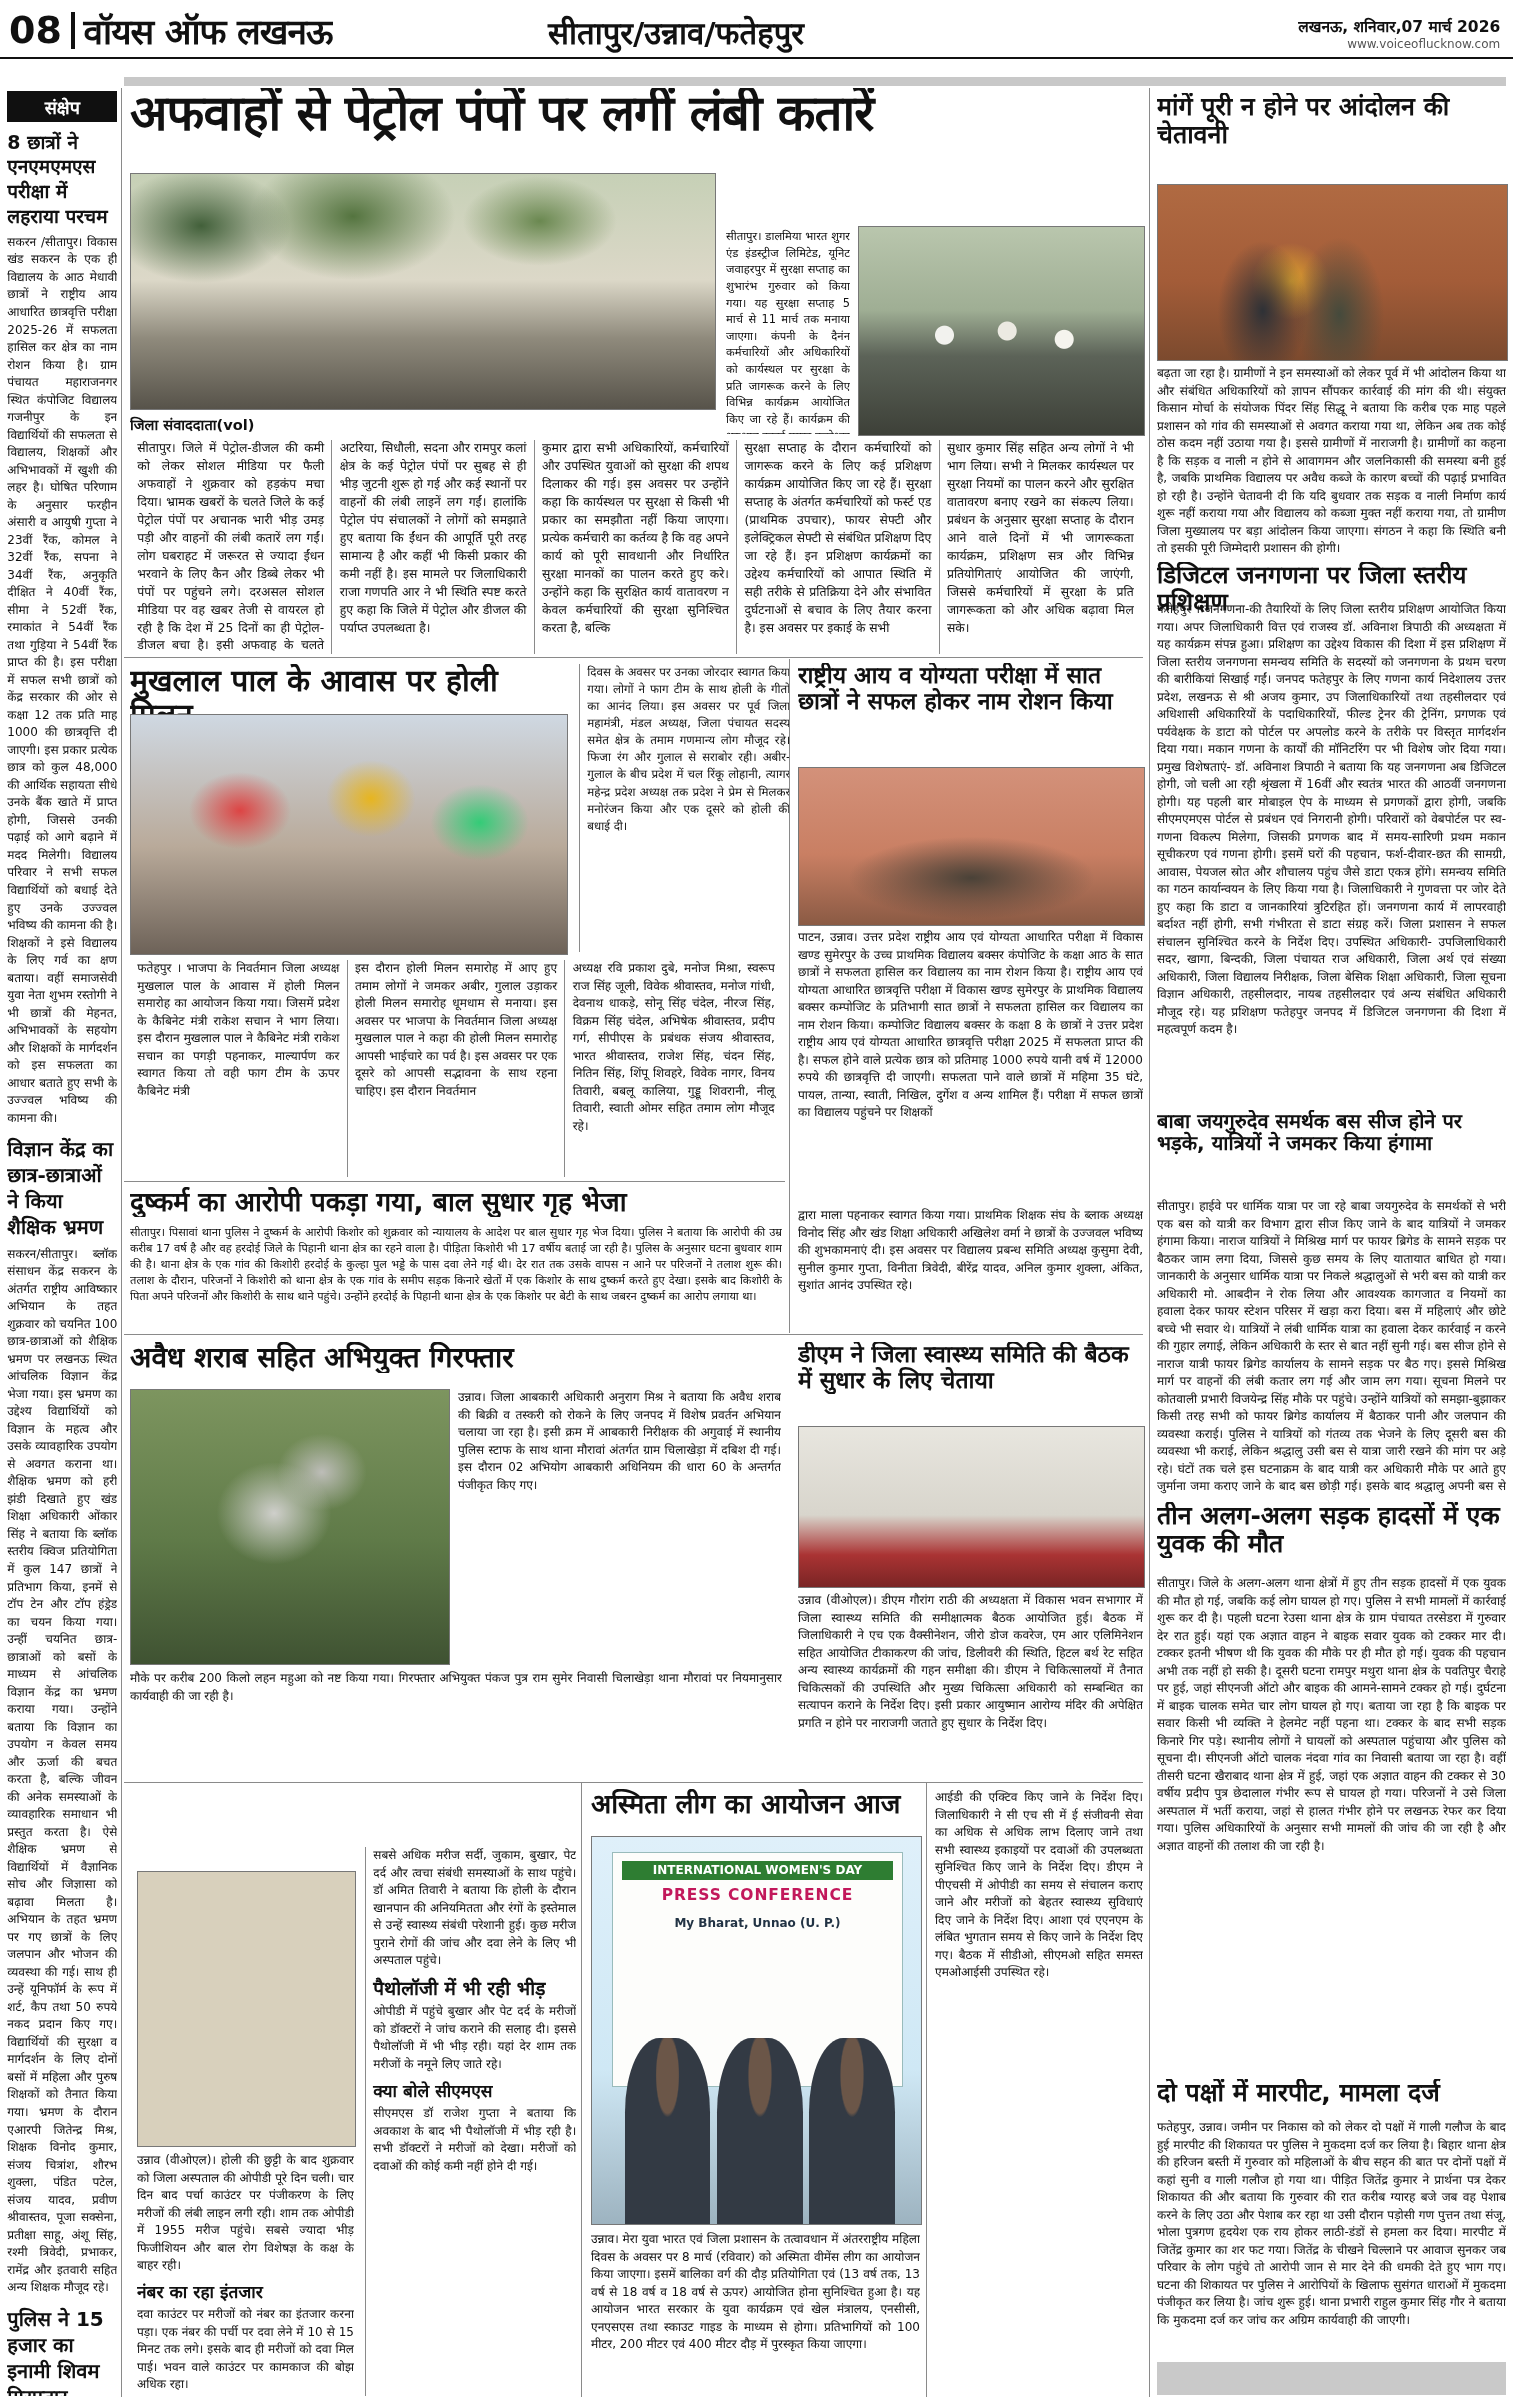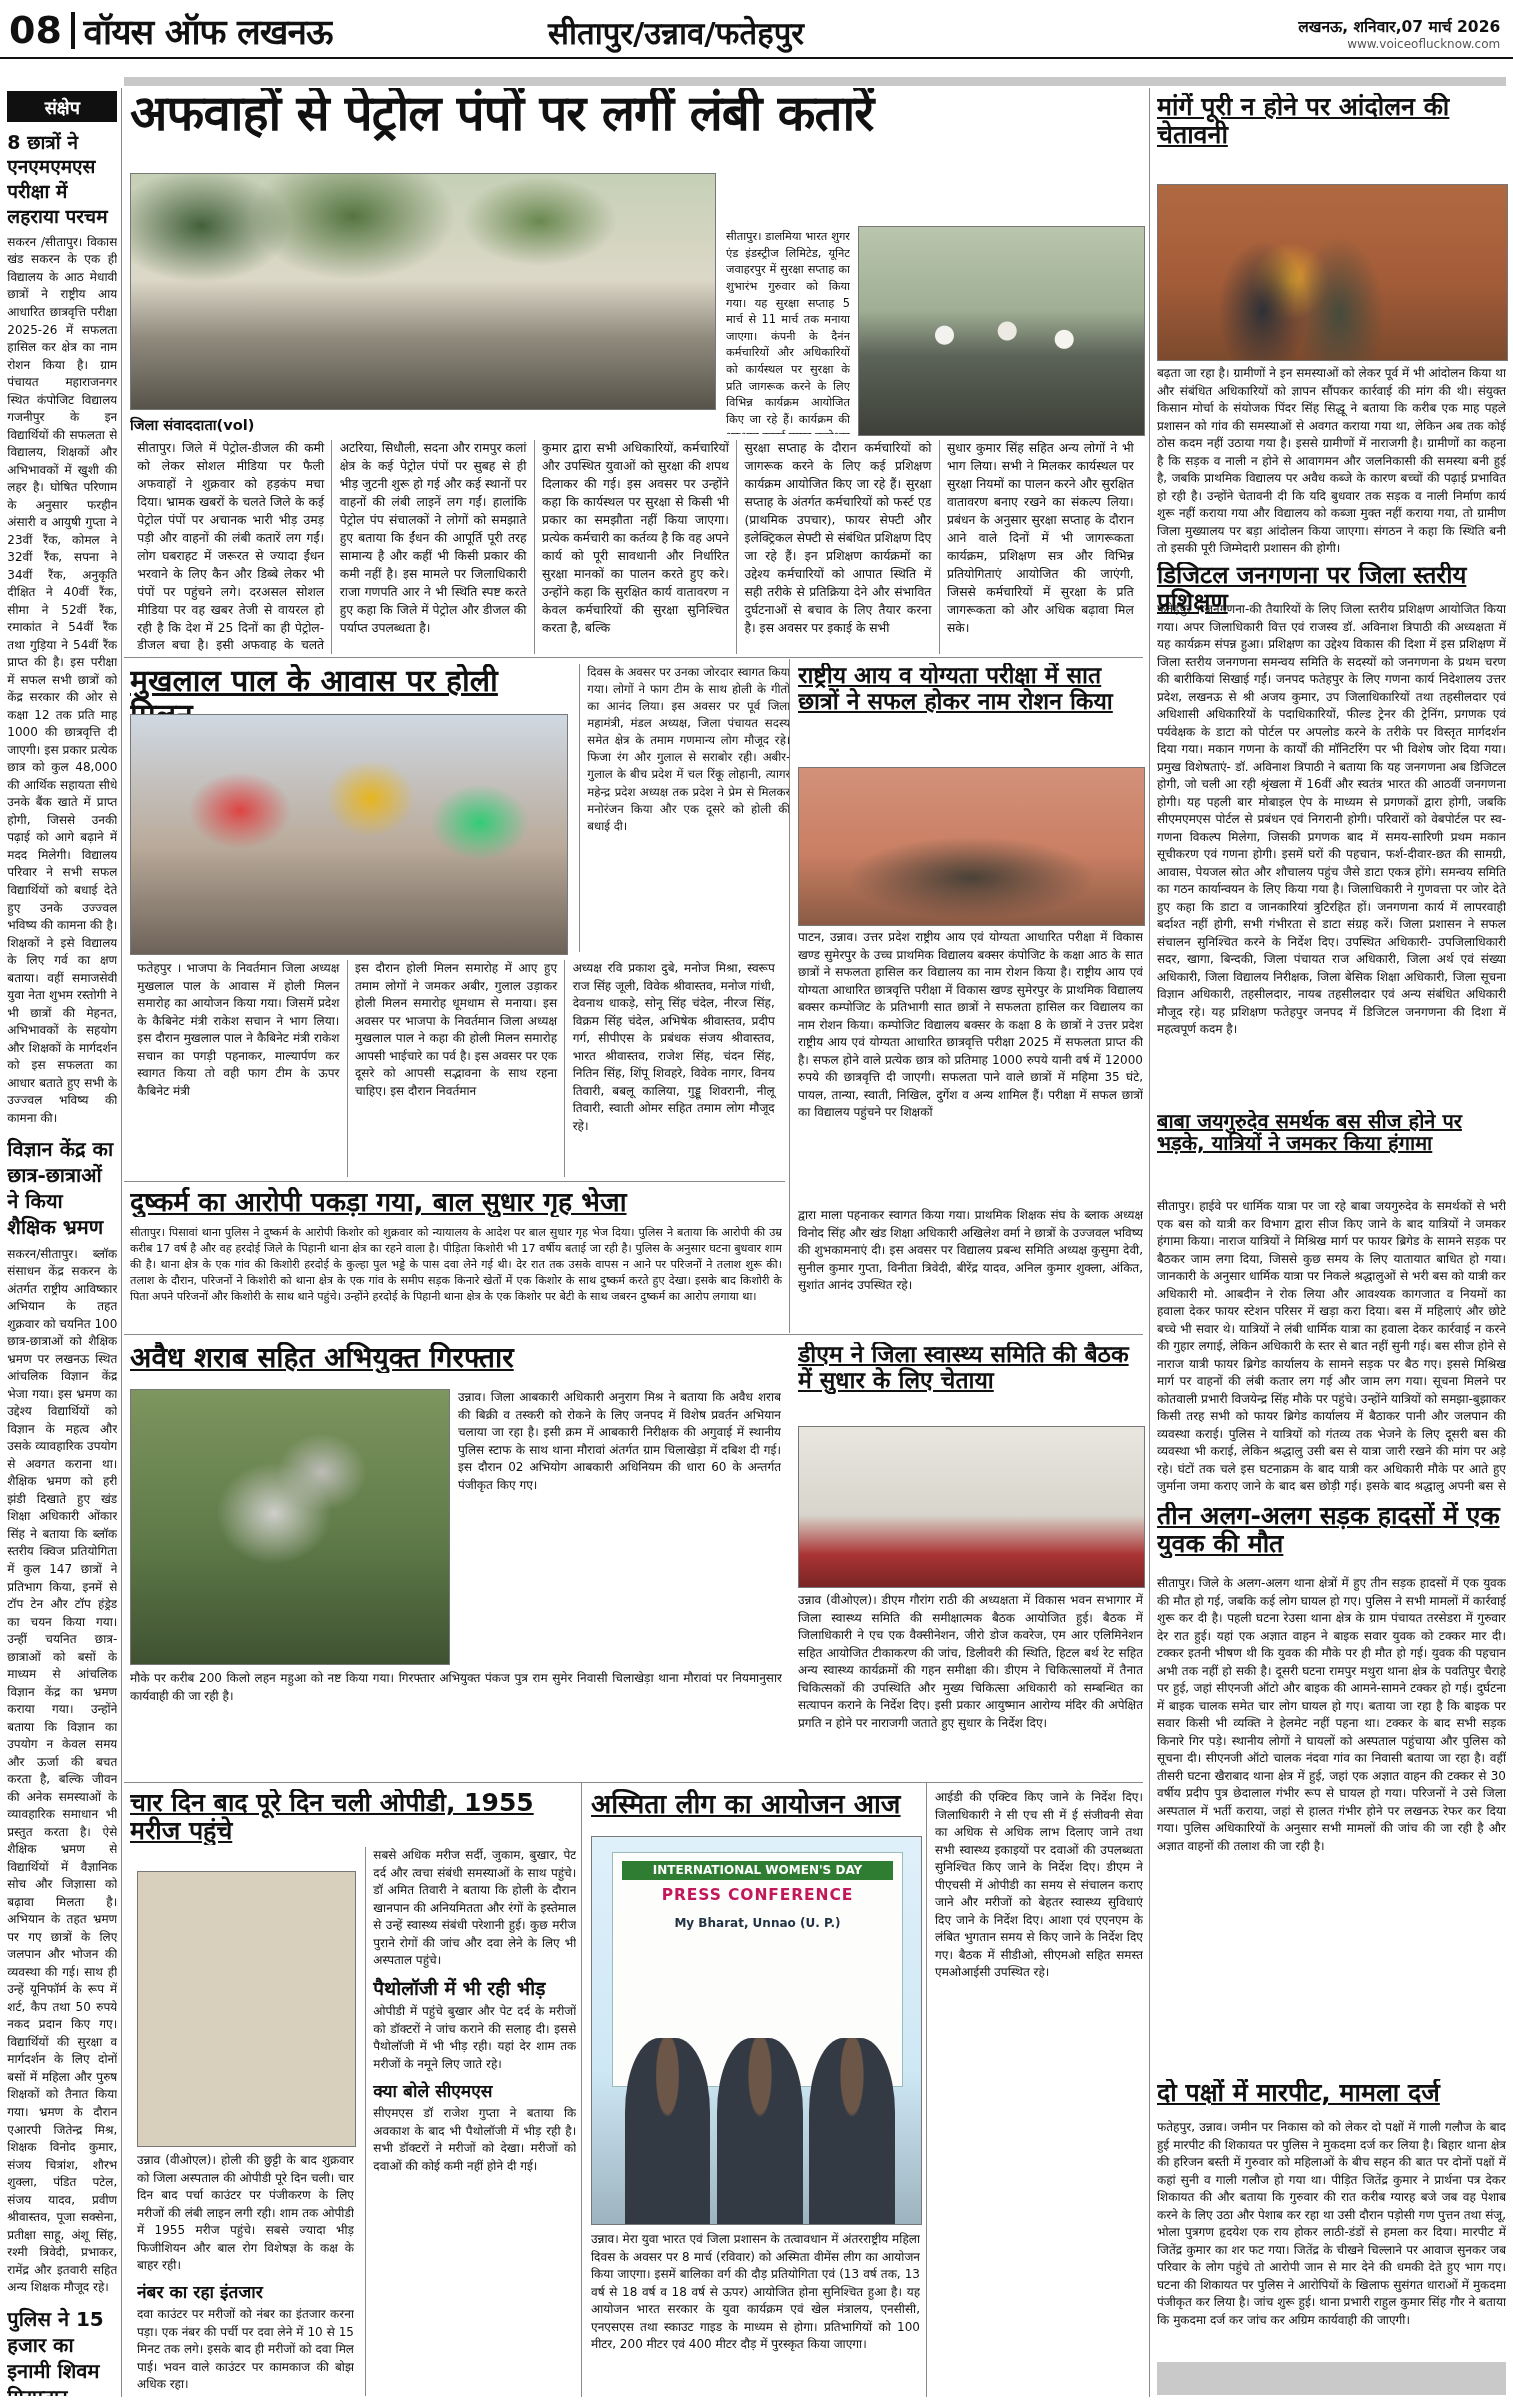"मांगें पूरी न होने पर" .h-sec { text-decoration: underline -> none }
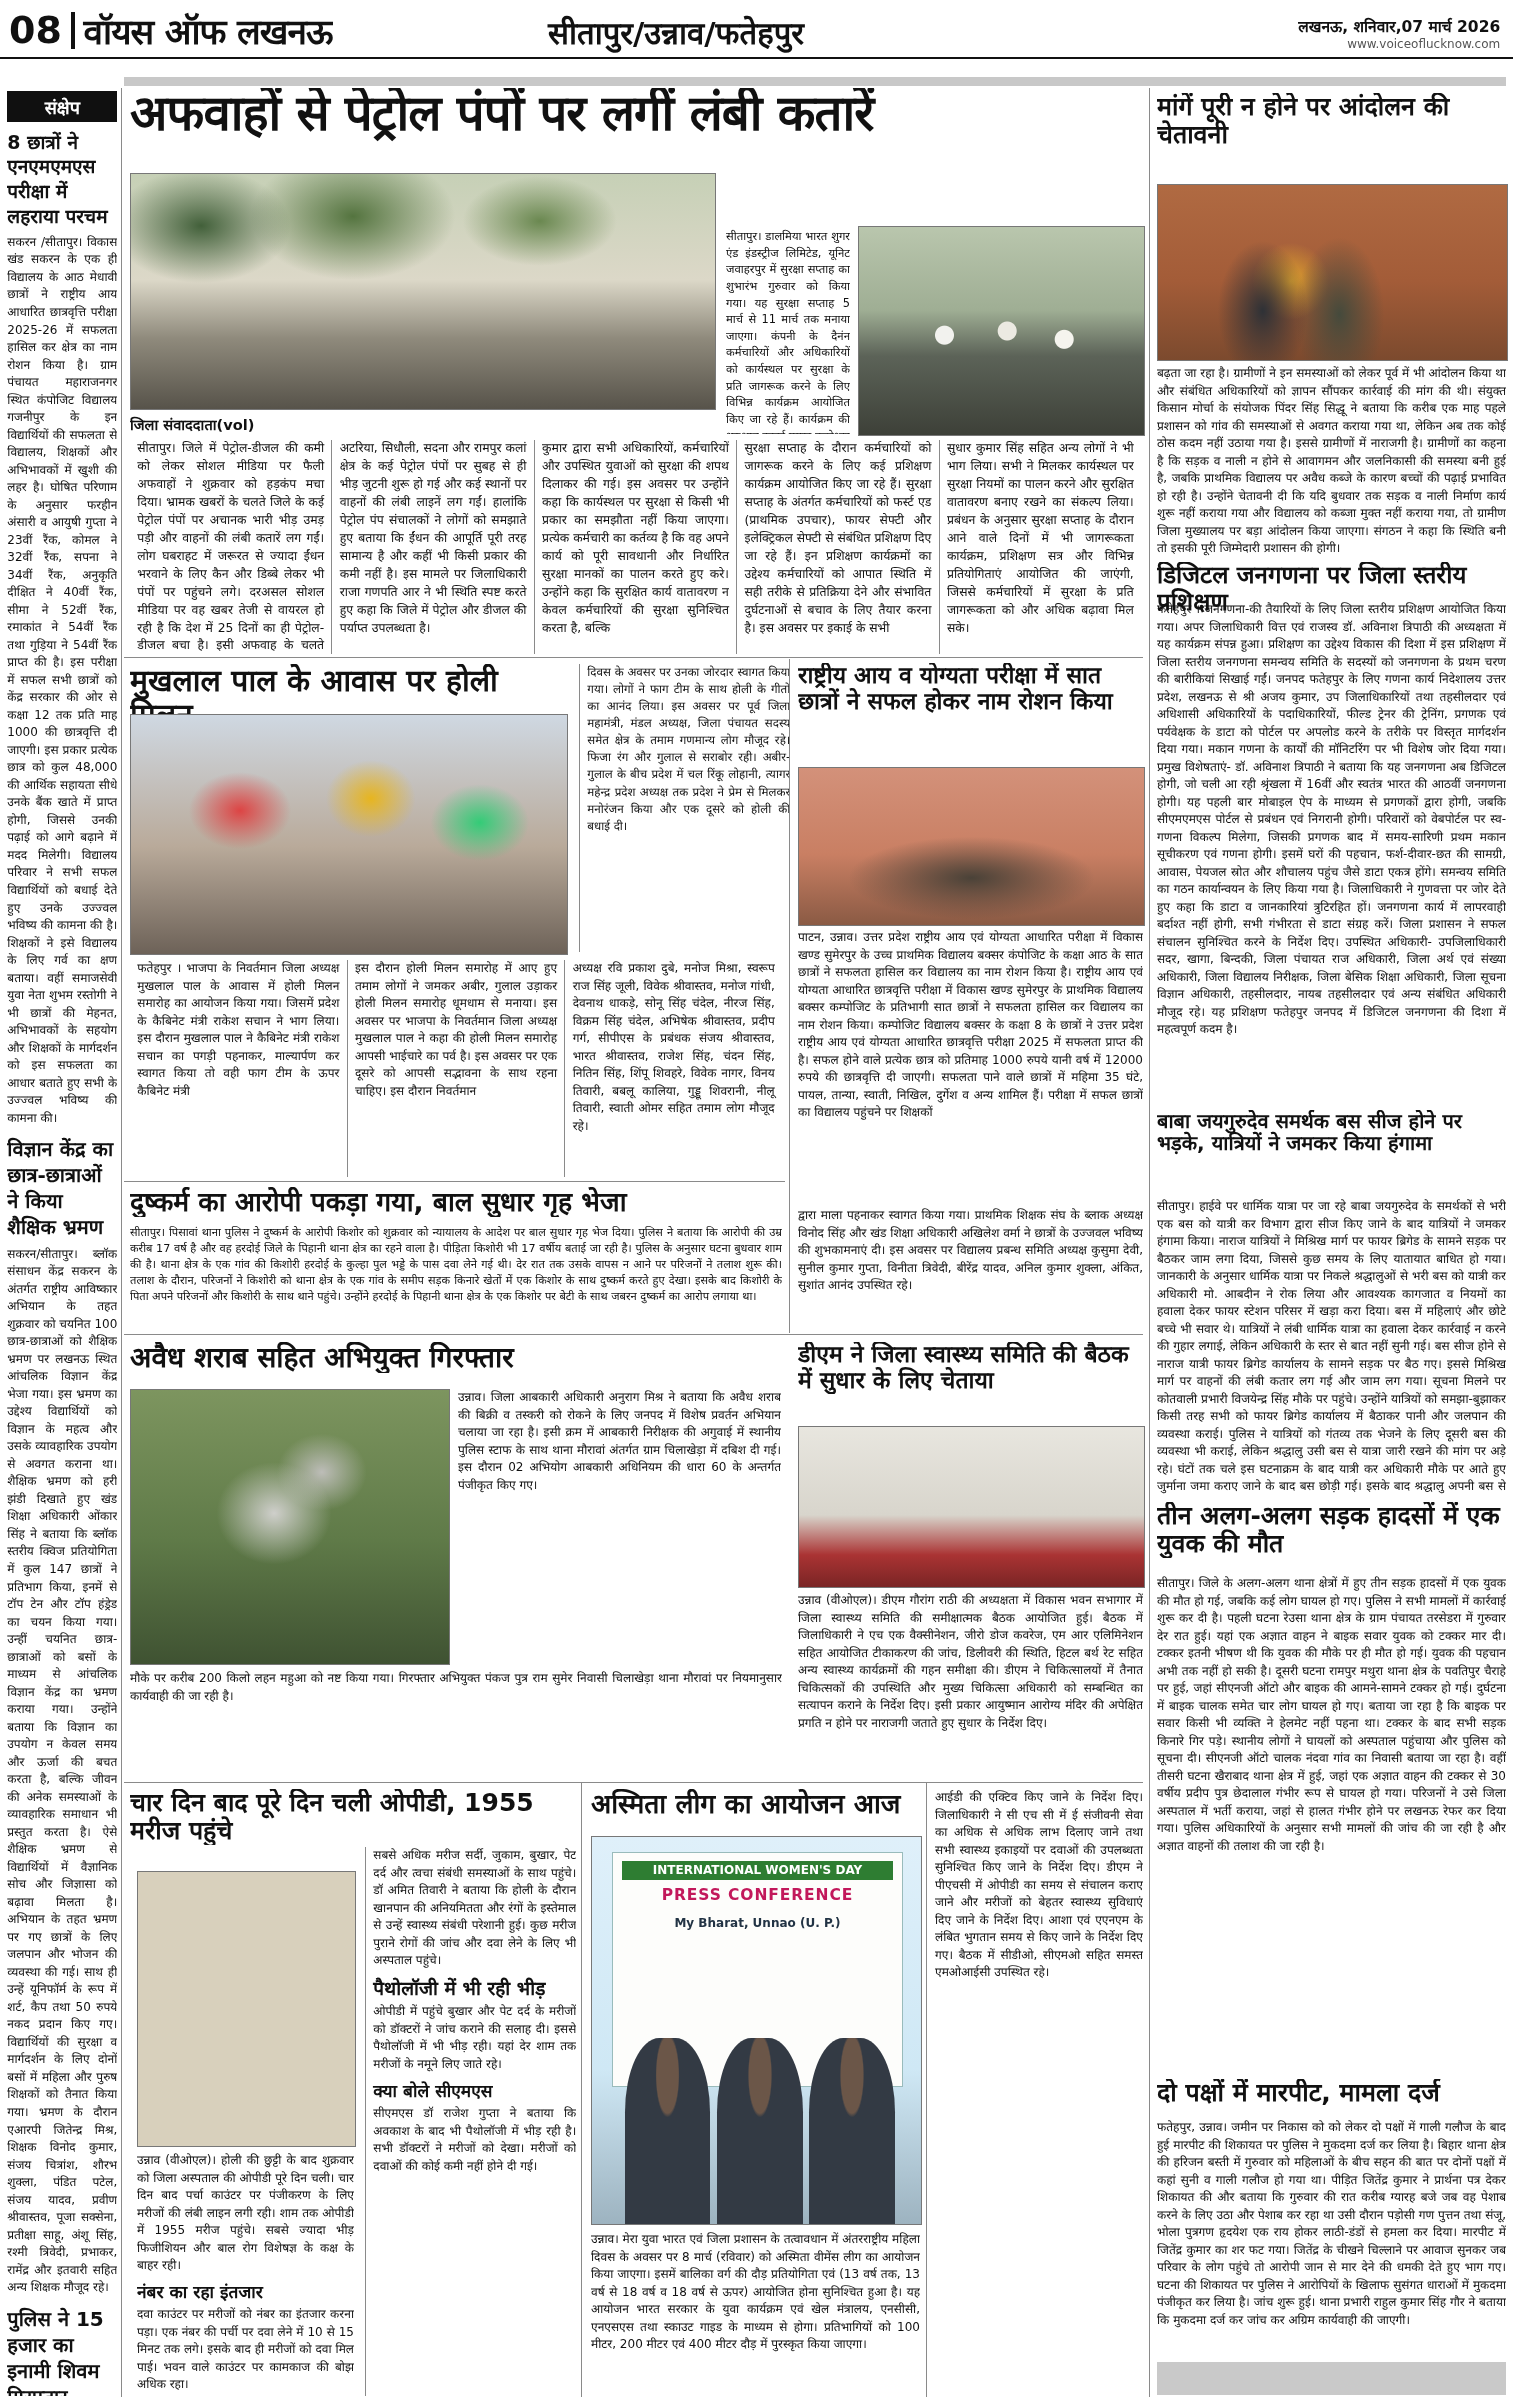"चार दिन बाद पूरे दिन" div.abs { html: <div>चार दिन बाद पूरे दिन चली ओपीडी, 1955 मरीज पहुंचे</div> -> none }
